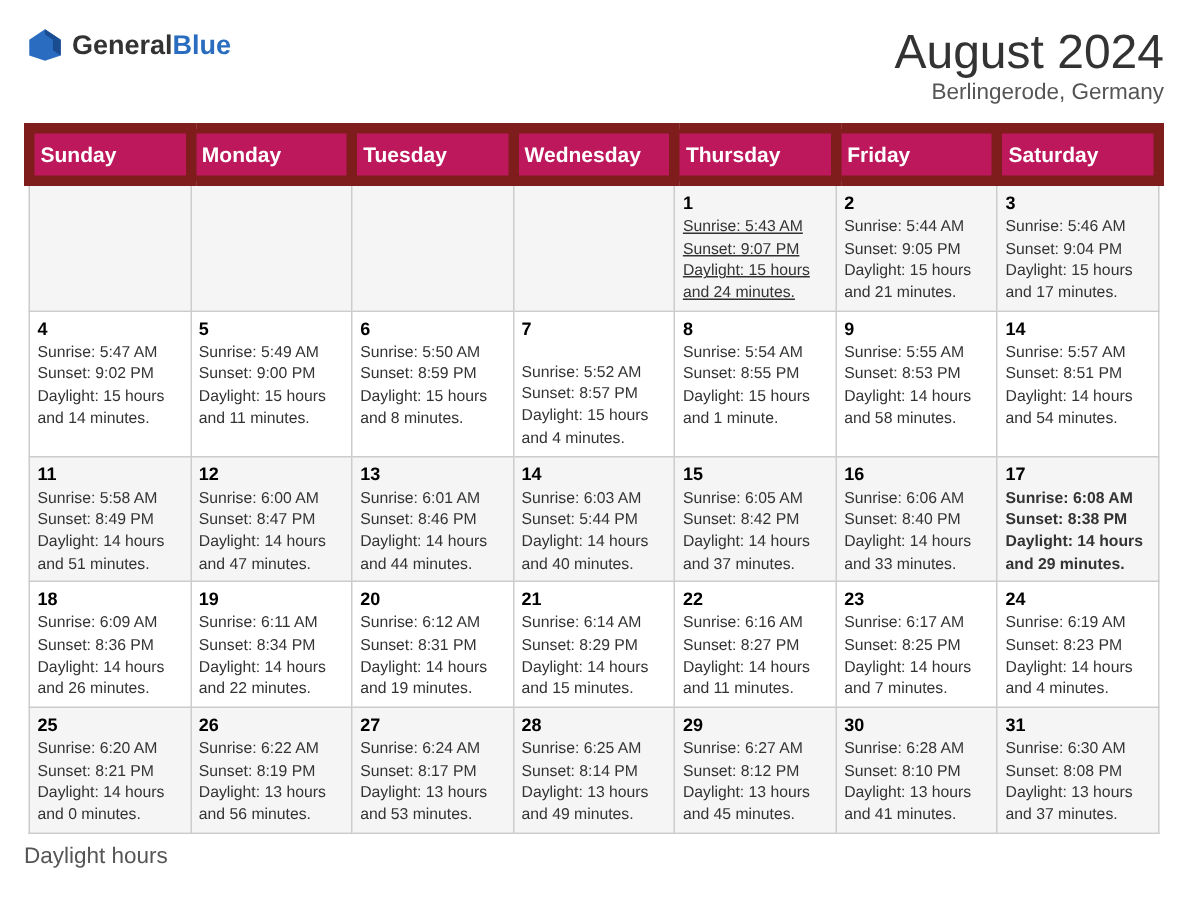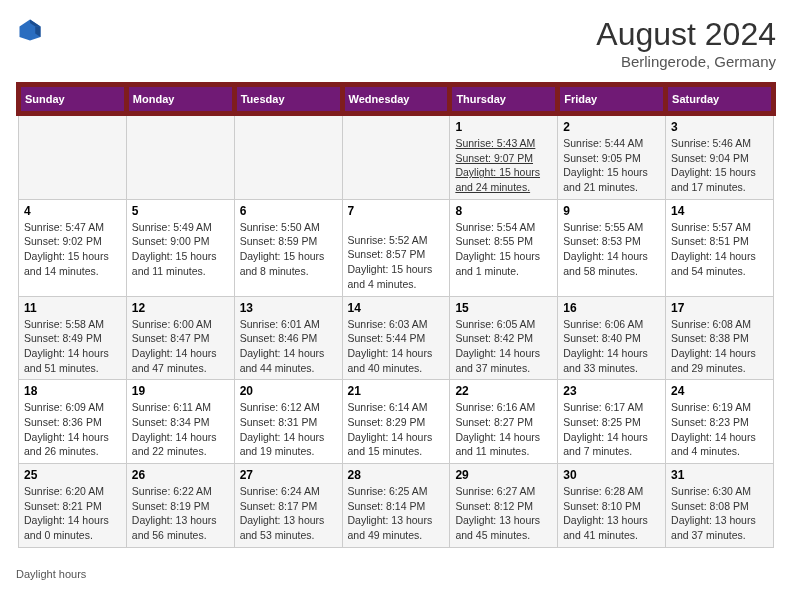"GeneralBlue" div { html: none -> <div> <span>General</span><span>Blue</span> </div> }
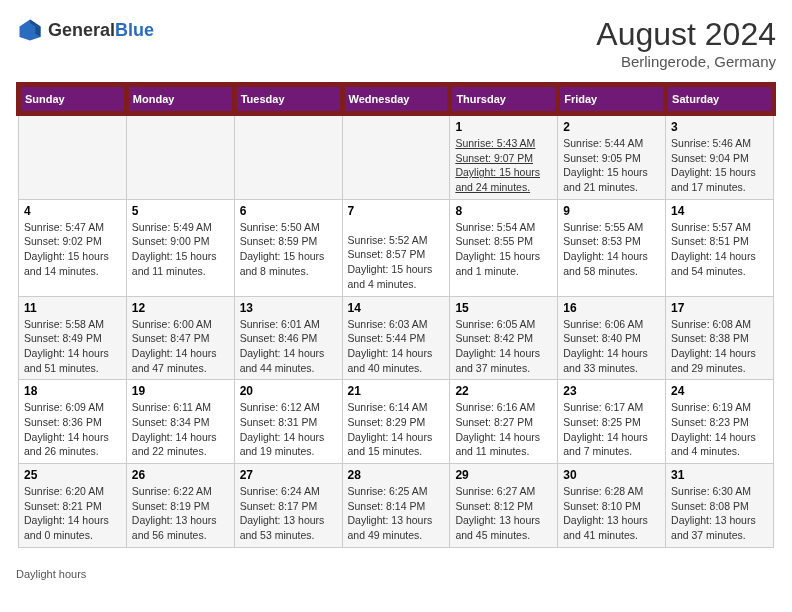"Sunday" .calendar th { background-color: #701a75 -> #be185d; border: 5px solid #7f1d1d -> 7px solid #7f1d1d; font-size: 11px -> 14px }
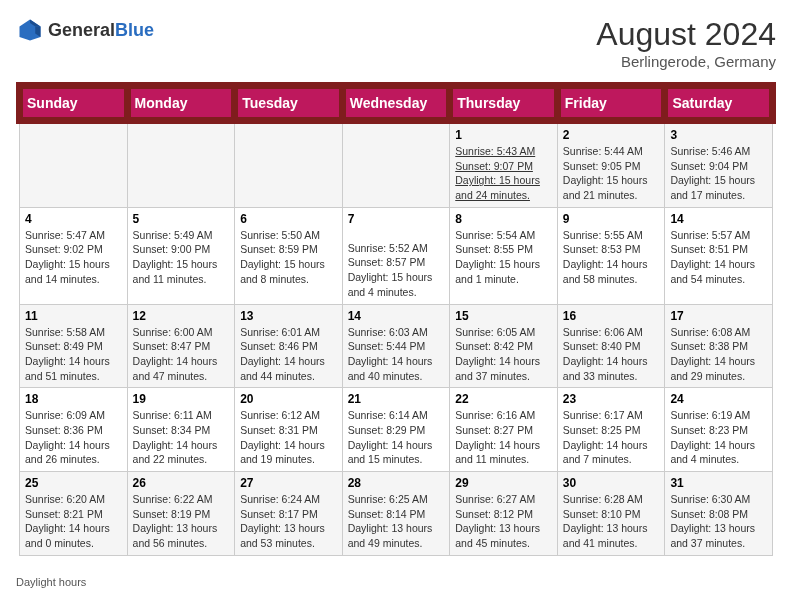"Sunrise: 6:08 AM" div.day-info { font-weight: none -> bold }
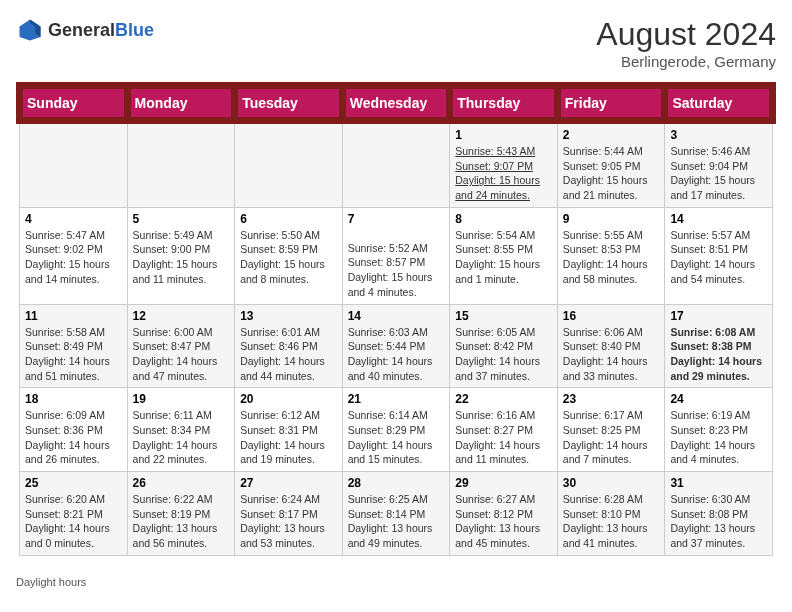"Daylight hours" .footer-note { font-size: 11px -> 15px; margin-top: 20px -> 6px }
